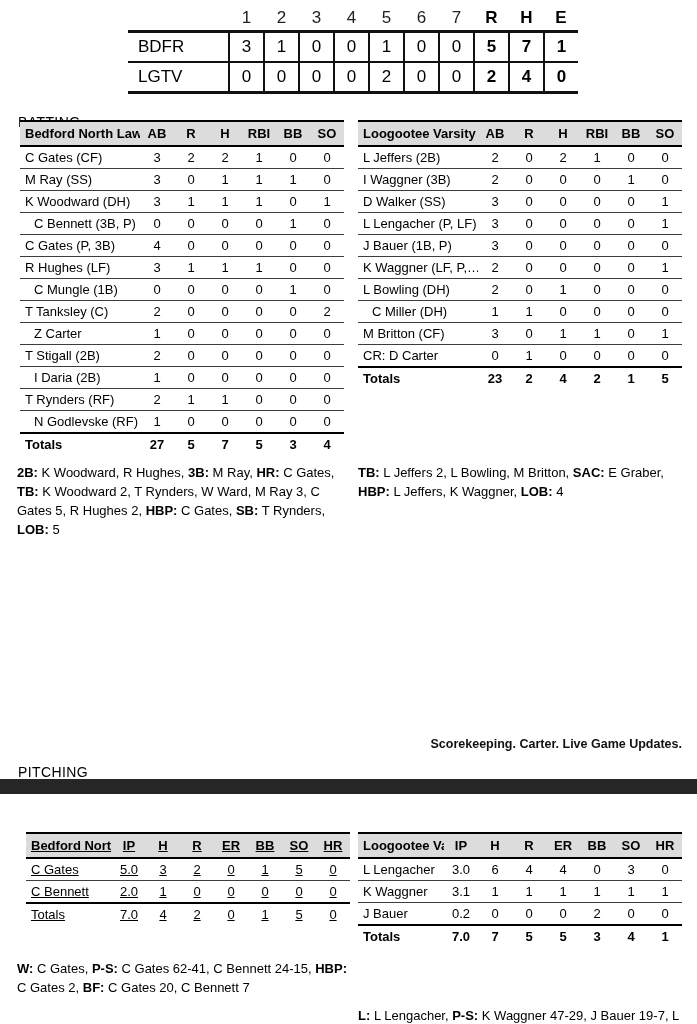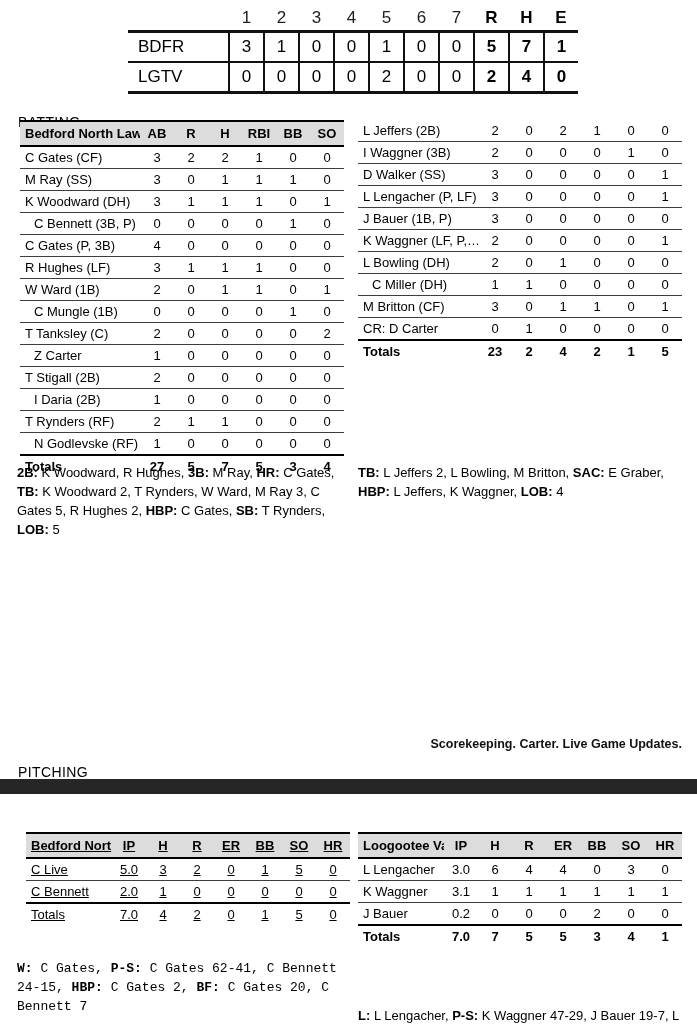"Loogootee Varsity" tr.header { html: none -> <tr> <td>Loogootee Varsity</td> <td>AB</td> <td>R</td> <td>H</td> <td>RBI</td> <td>BB</td> <td>SO</td> </tr> }
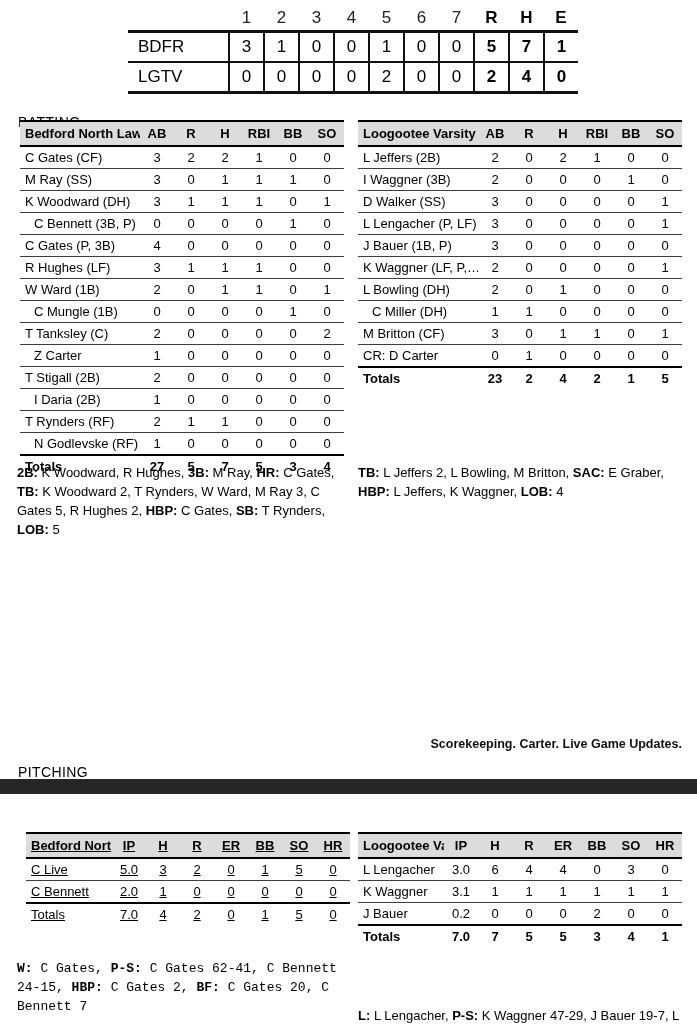"W Ward (1B)" tr.player { html: <tr> <td>W Ward (1B)</td> <td>2</td> <td>0</td> <td>1</td> <td>1</td> <td>0</td> <td>1</td> </tr> -> none }
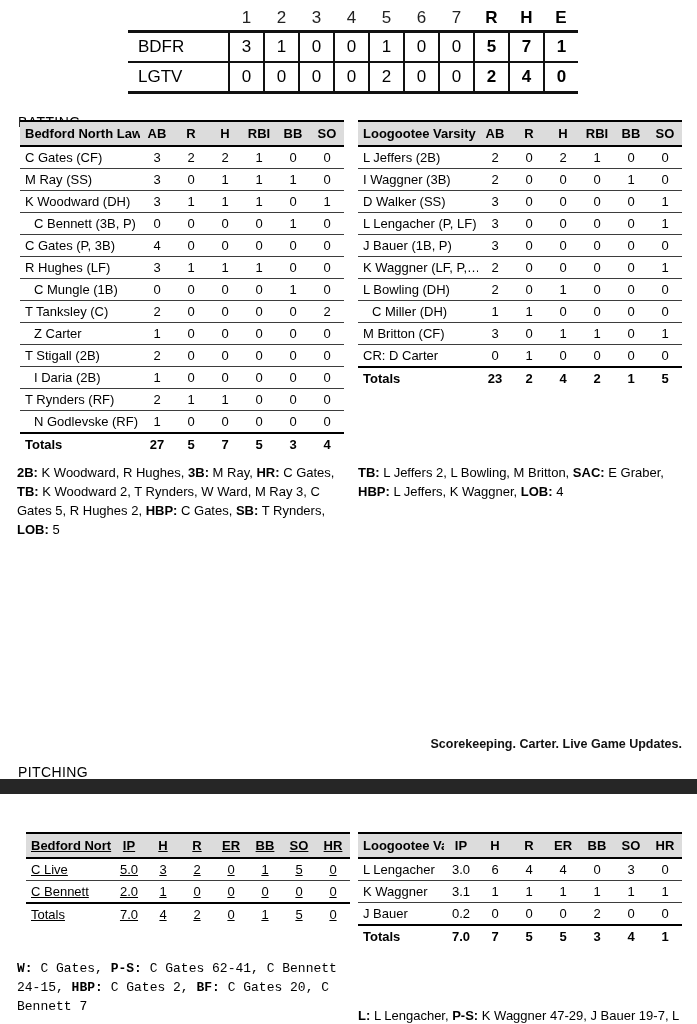"C Live" td.name { text: Live -> Gates }
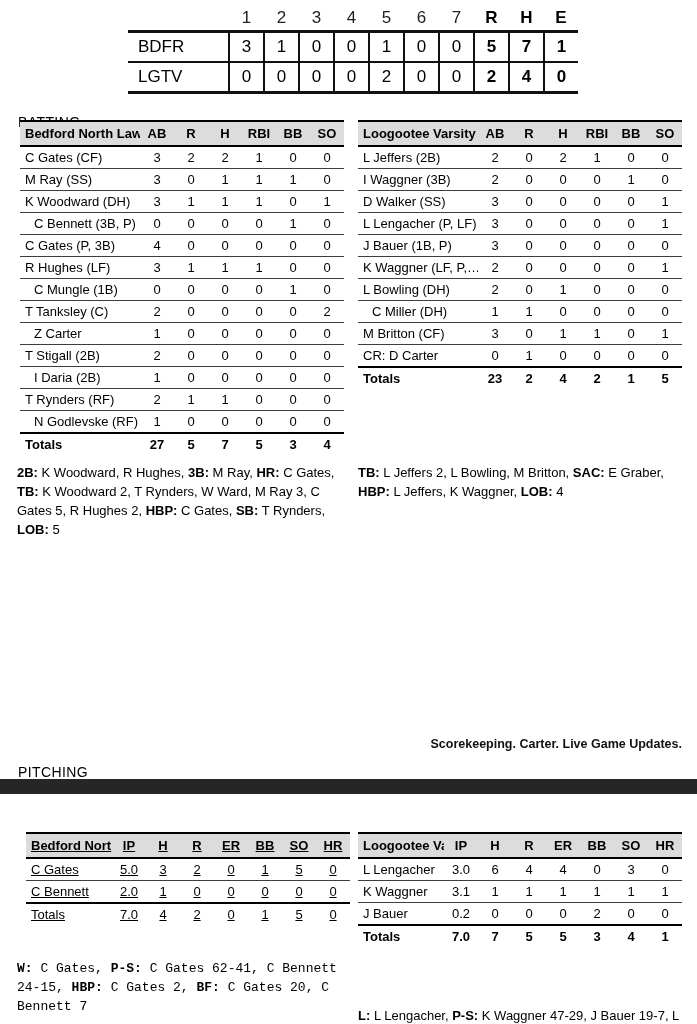"W: C Gates, P-S: C" div.notes { font-family: Liberation Mono, monospace -> none }
